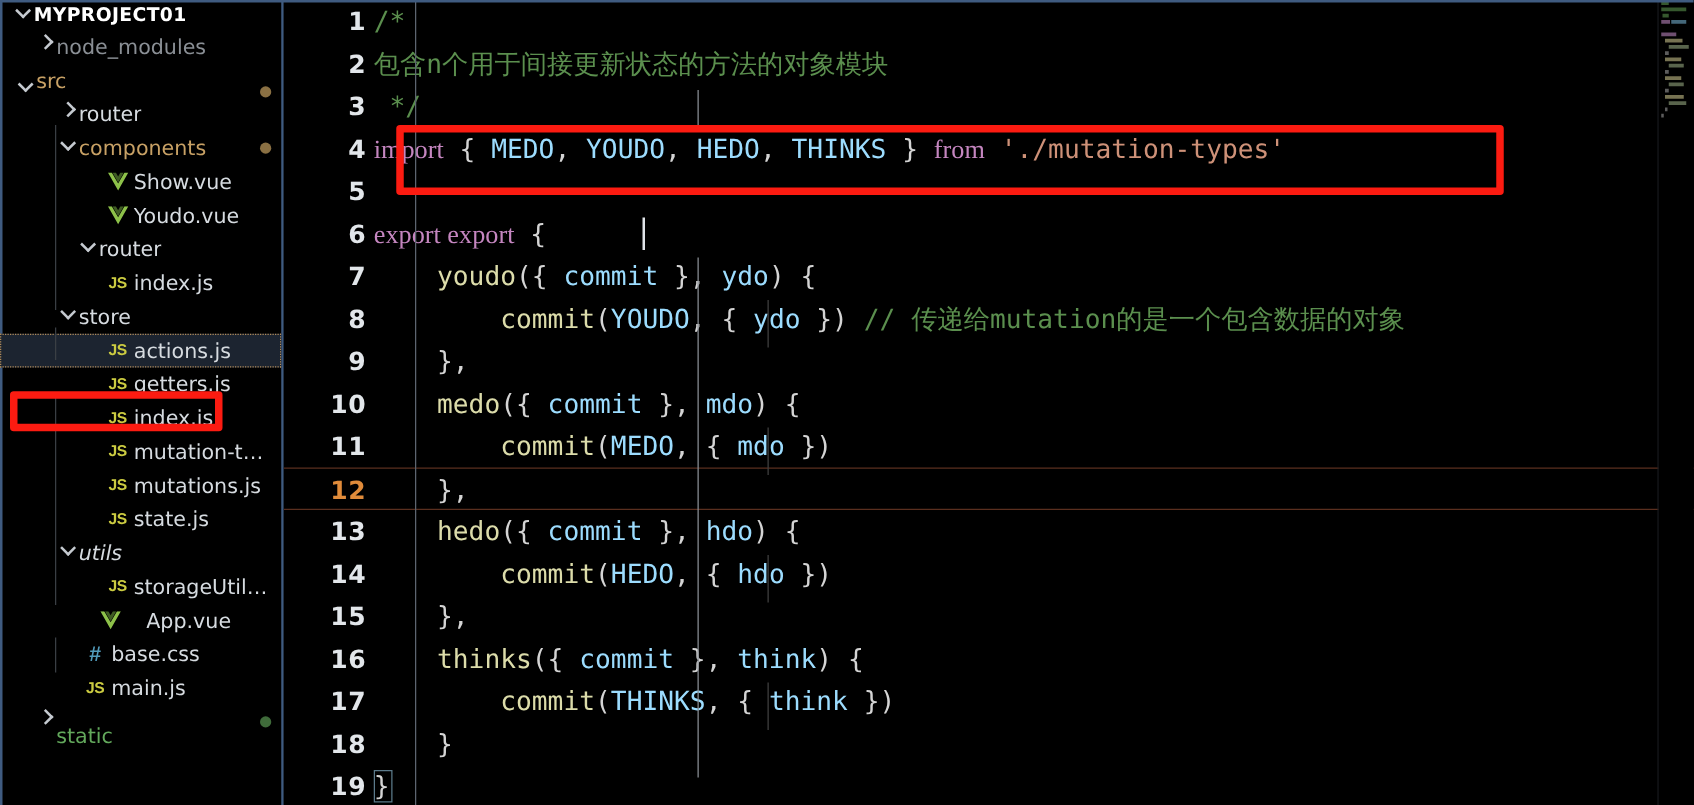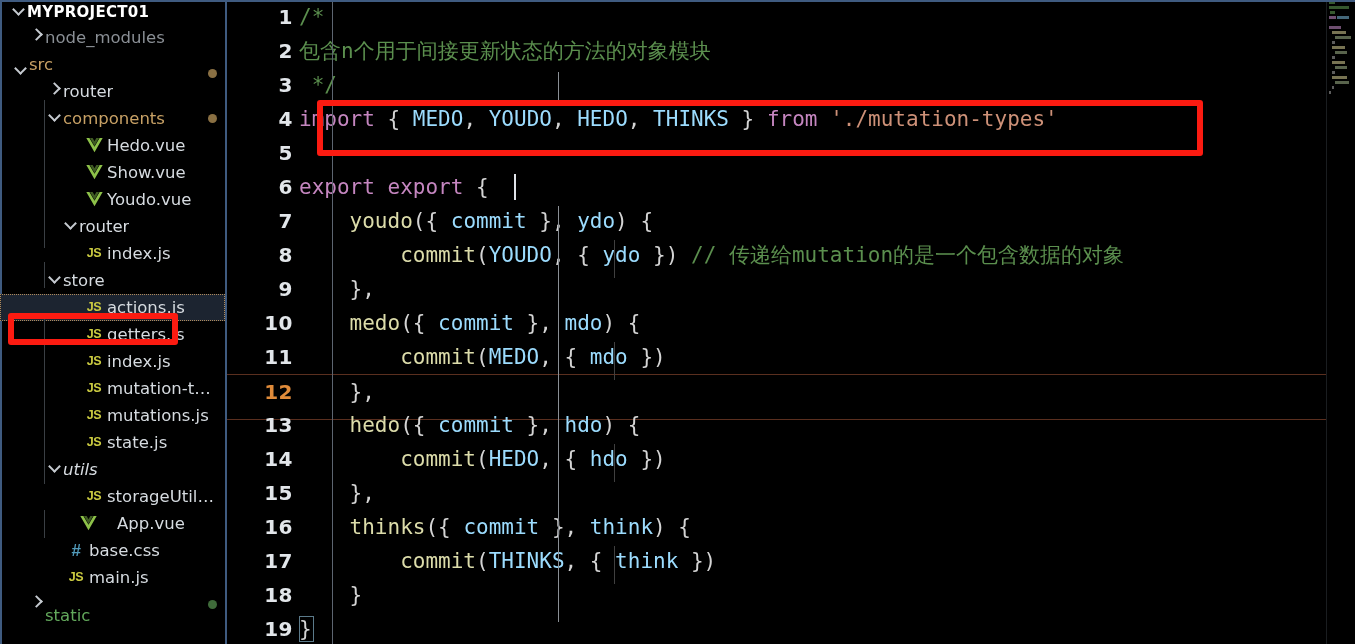"import" .t-keyword { font-family: none -> Liberation Serif, serif }
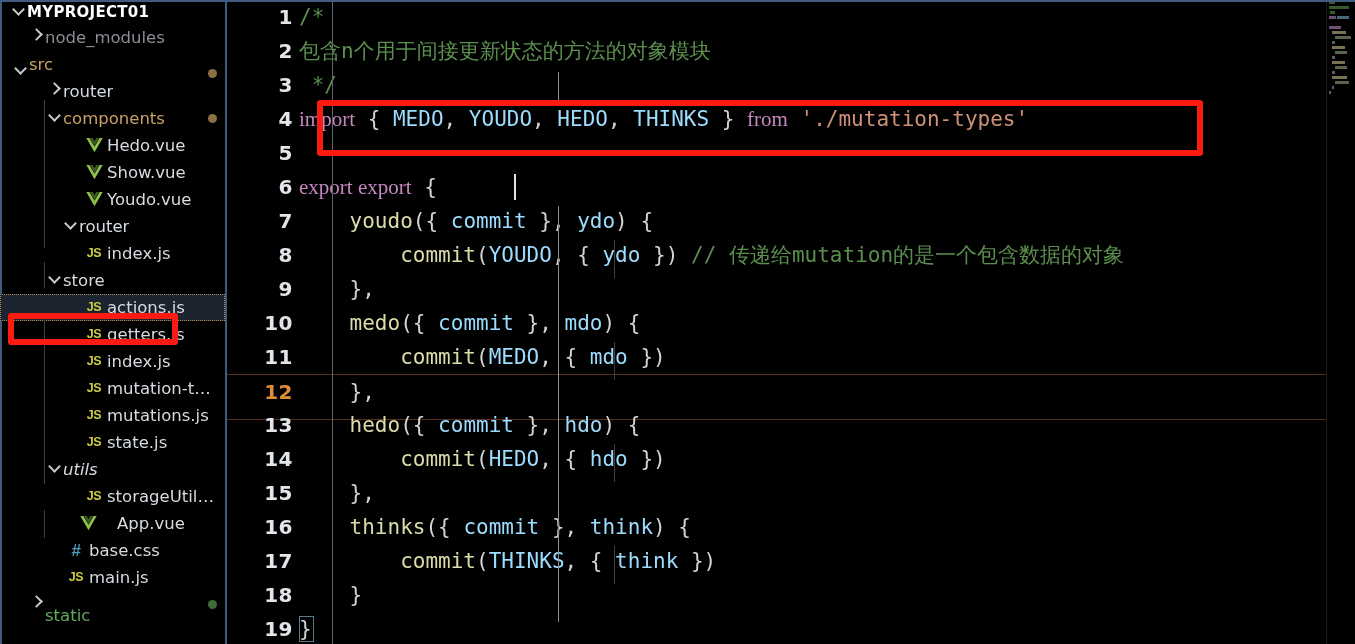"Hedo.vue" div.tree-row { html: <div> <span></span> <span> <svg> <path></path> <path></path> </svg> </span> <span>Hedo.vue</span> <span></span> </div> -> none }
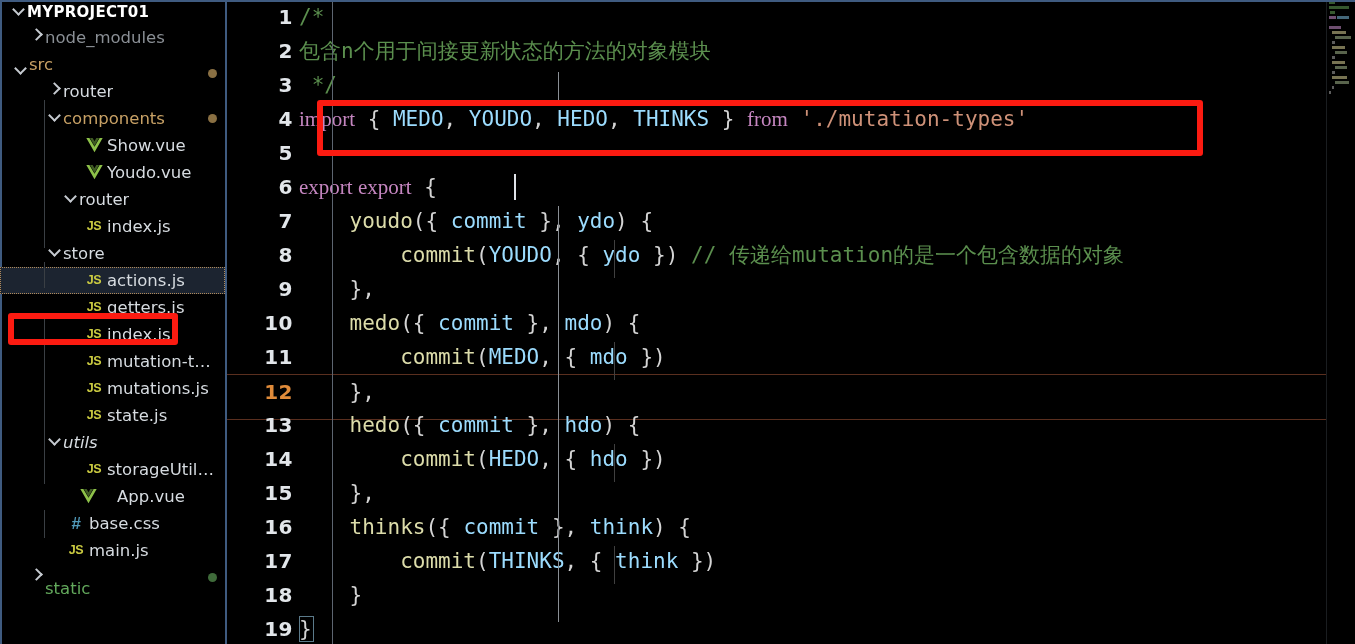"12" .crow.current { height: 46px -> 34px }
